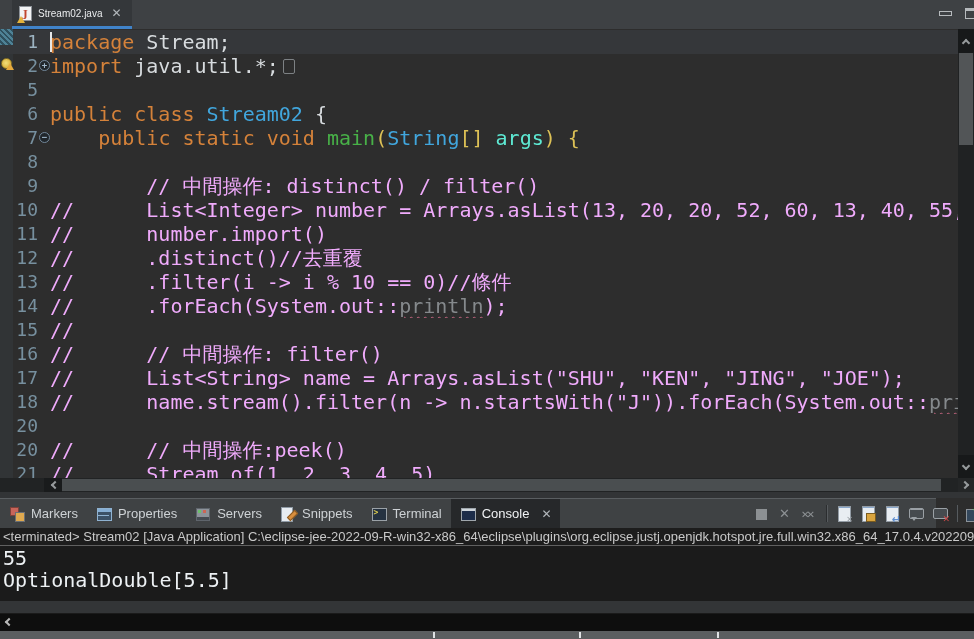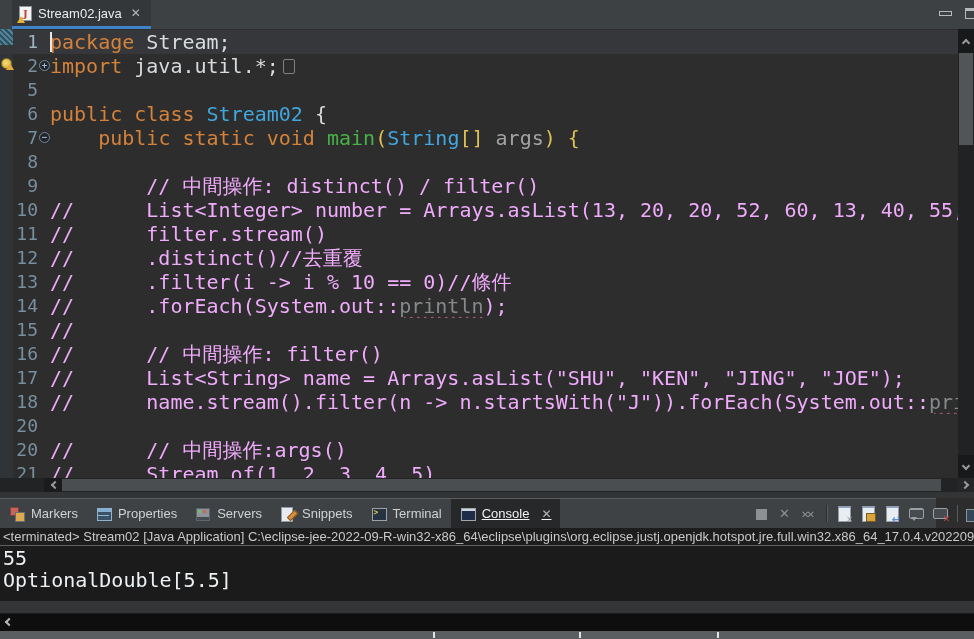"Stream02.java" .etab-title { font-size: 13px -> 10px }
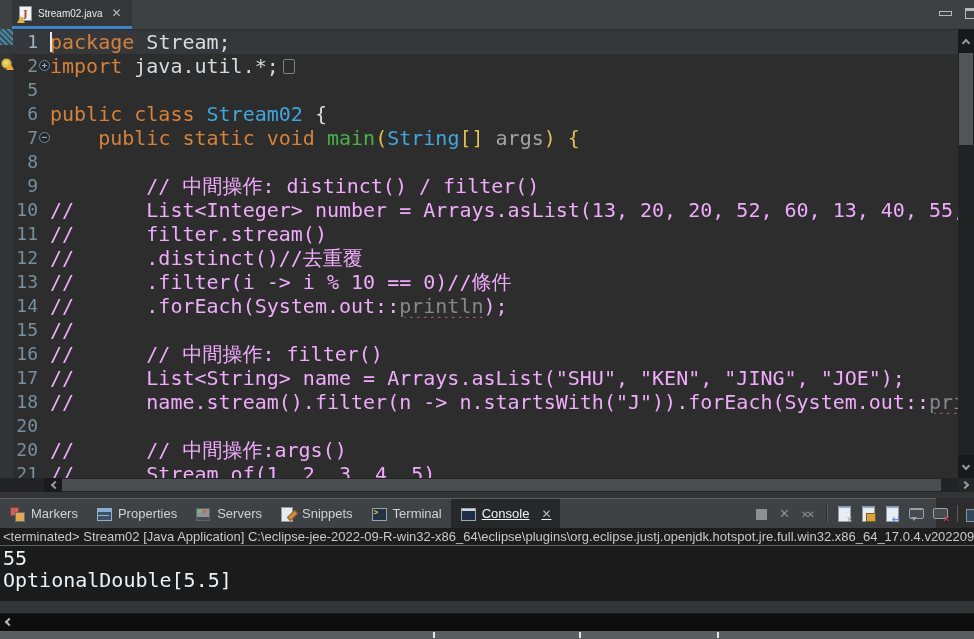"args" .s-prm { color: #a3a3a3 -> #5eead4 }
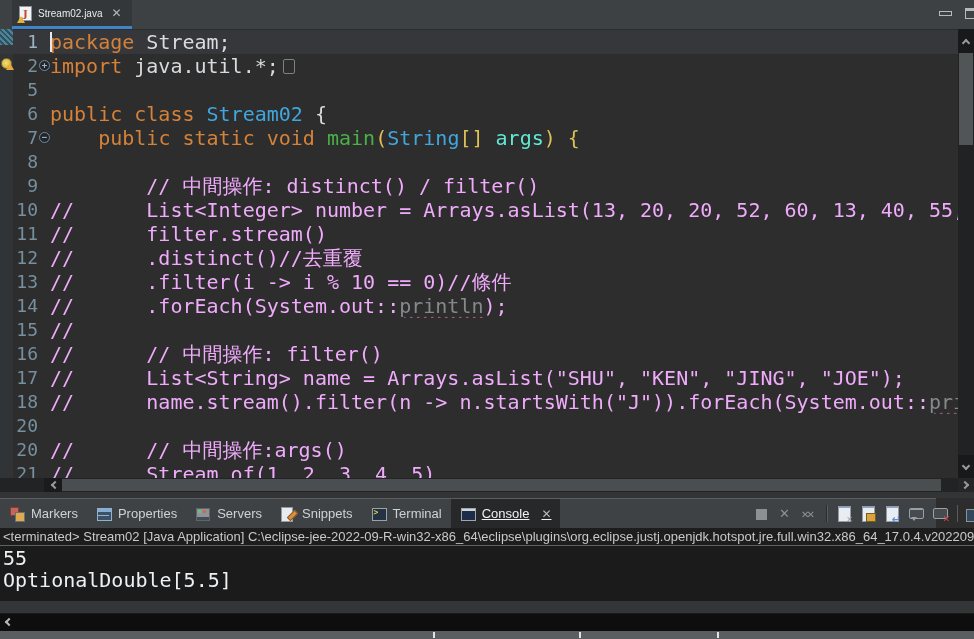"// filter.stream()" span.s-cm { text: filter.stream -> number.import }
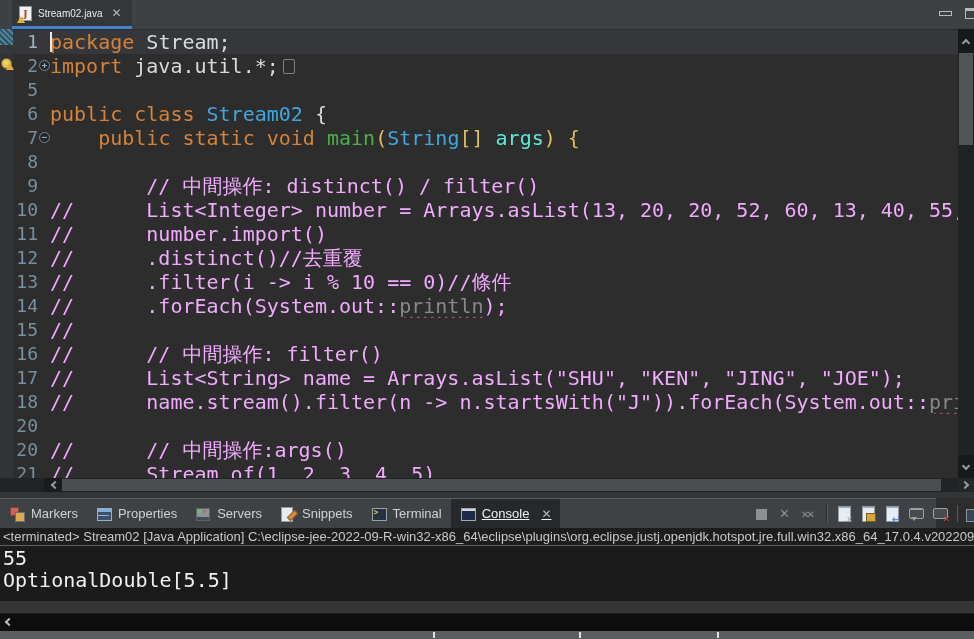"// // 中間操作:args()" span.s-cm { text: :args -> :peek }
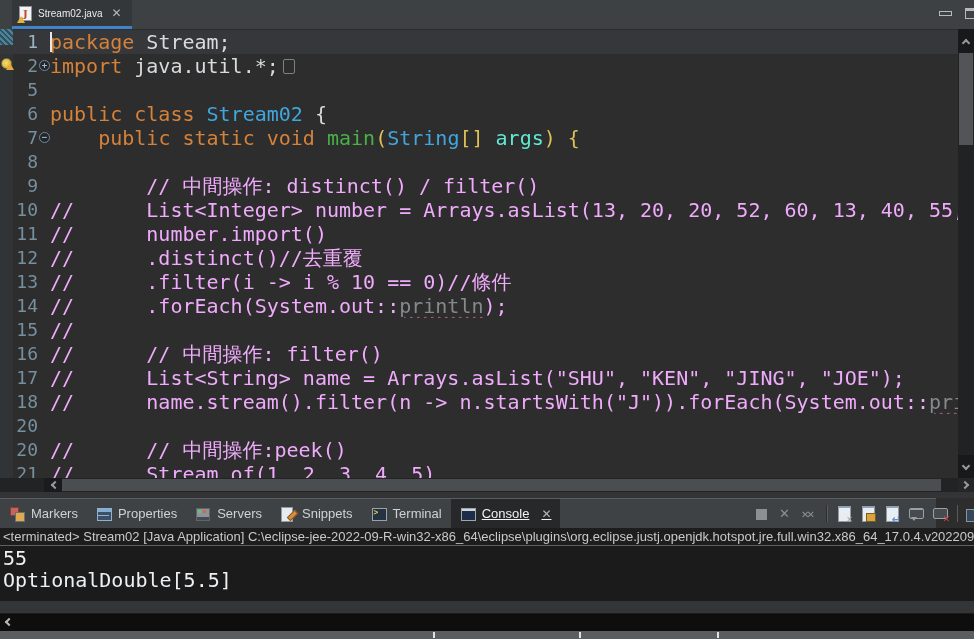"Console" .btab.active { text-decoration: underline -> none }
